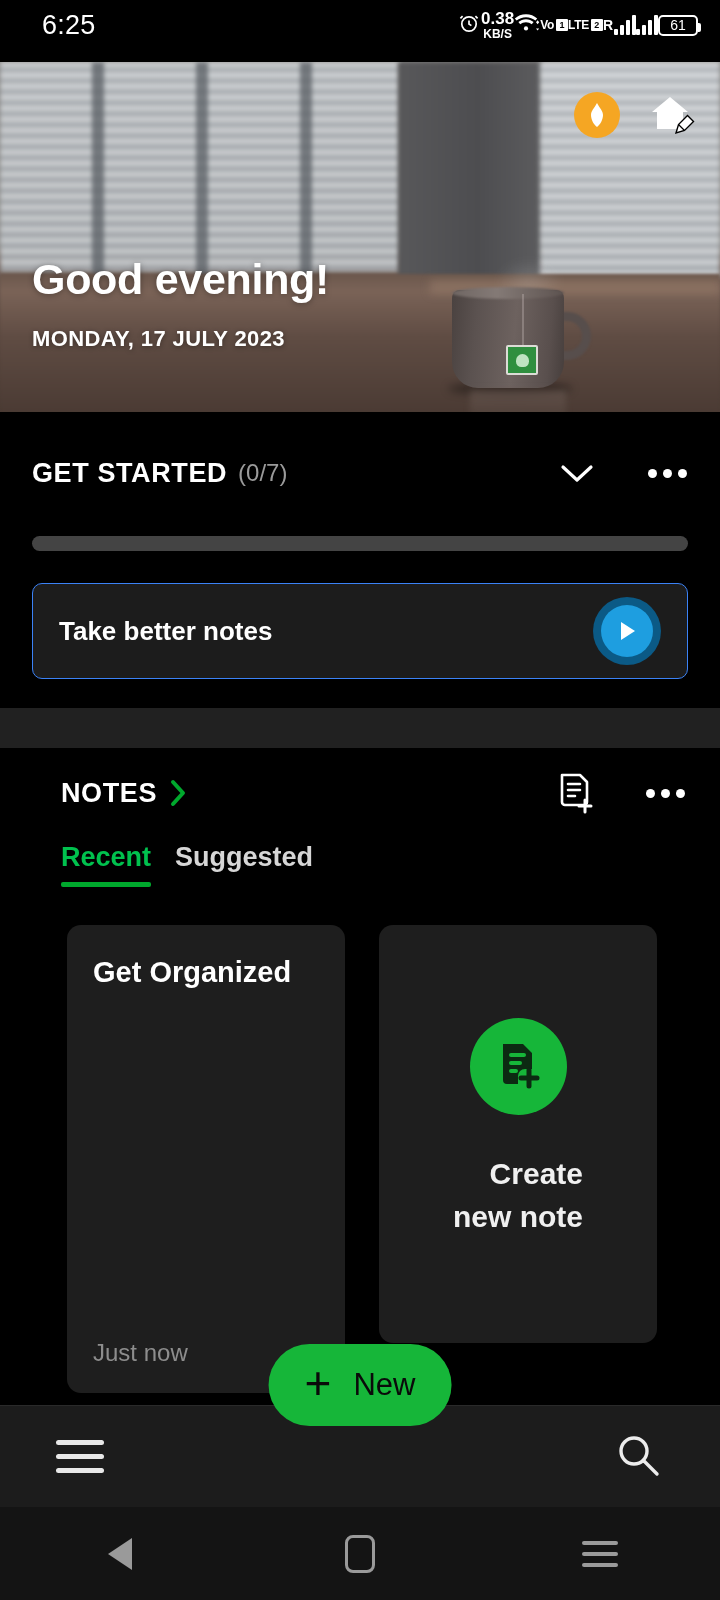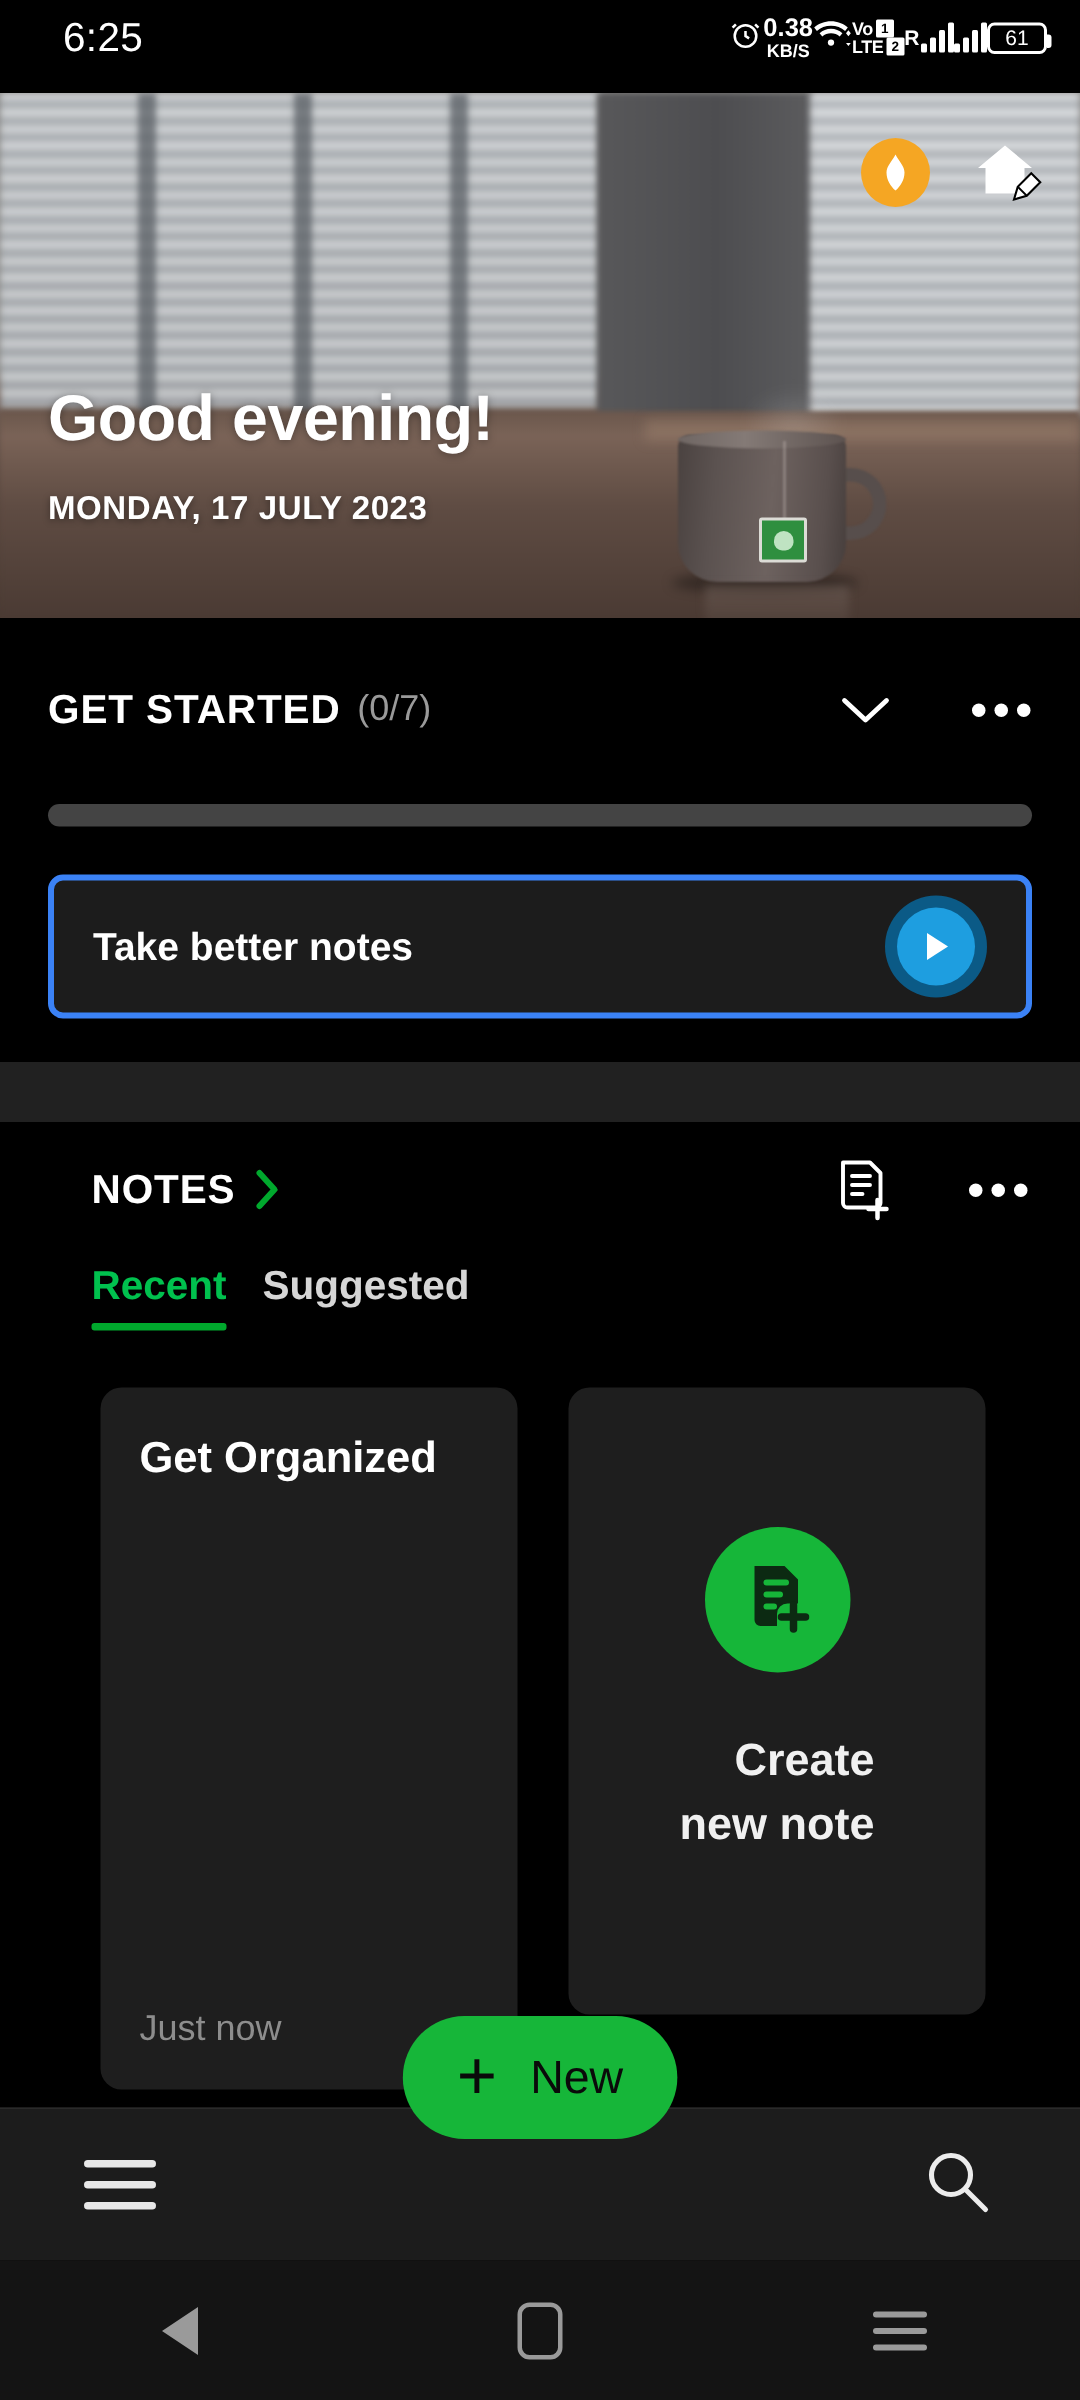"Vo" .volte { flex-direction: column -> none }
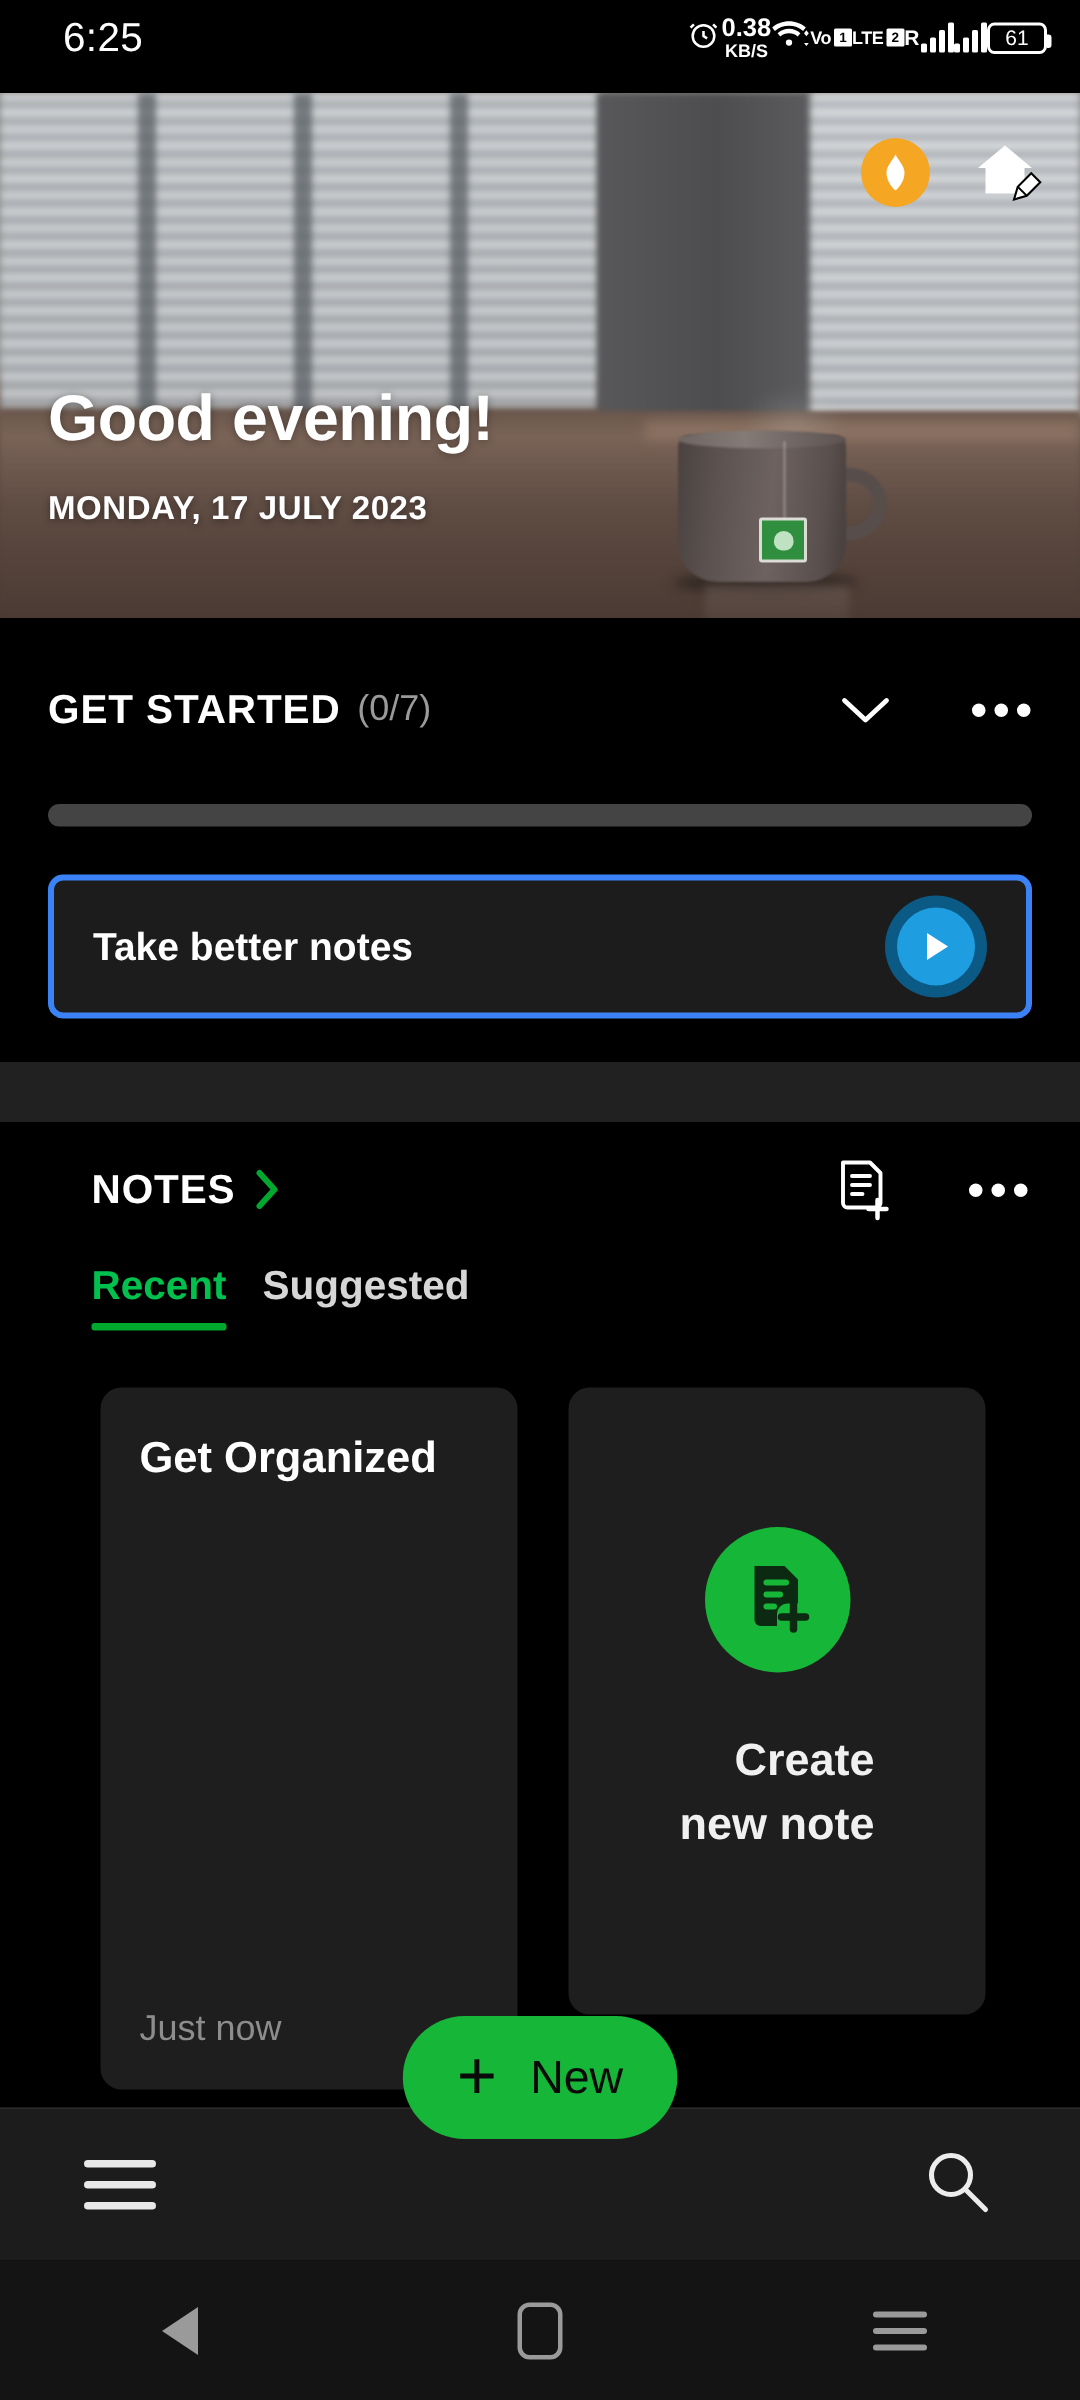"Take better notes" .gs-card { border: 4px solid #3b82f6 -> 1px solid #3b82f6 }
